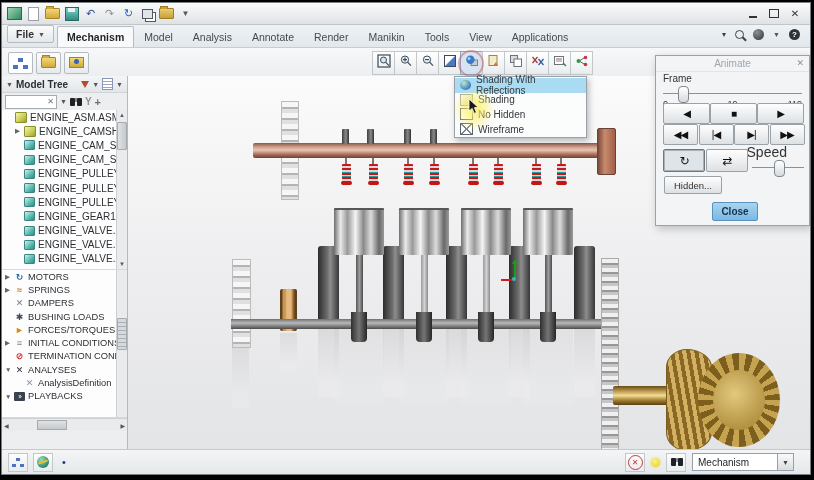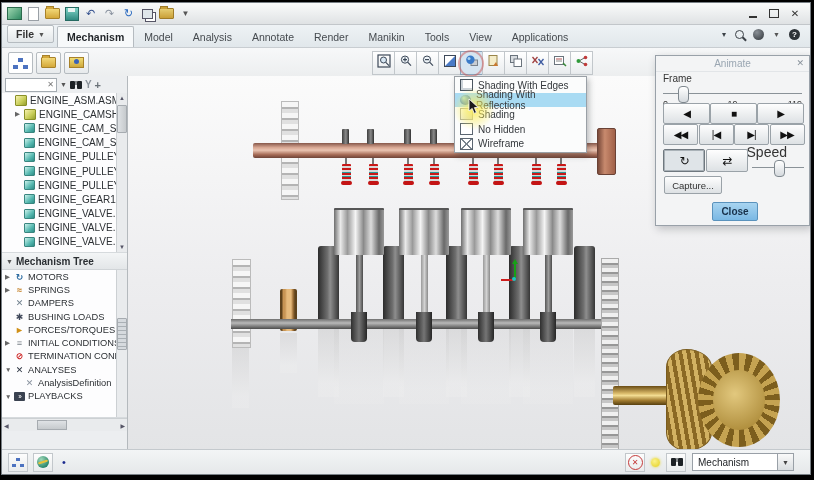"Model Tree" div.panelheader { html: none -> <div> <span>▼</span> <span>Model Tree</span> <span></span> <span></span> <span>▼</span> <span></span> <span>▼</span> </div> }
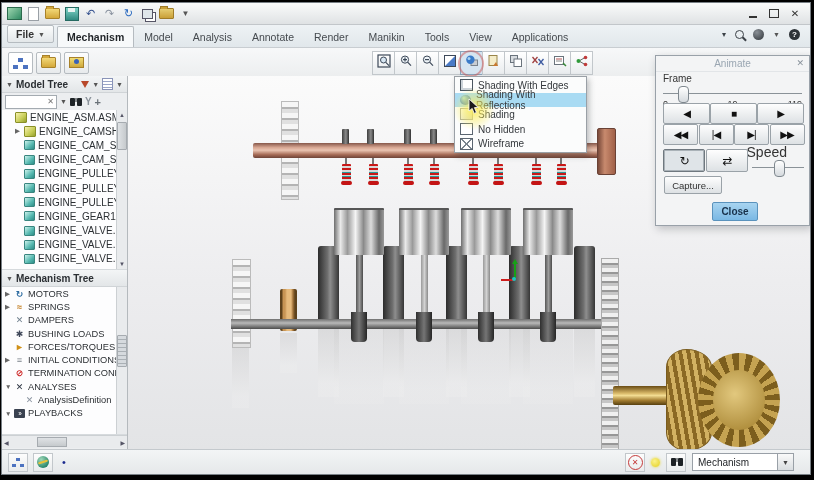"Shading With Edges" div.mitem { html: <div> <span></span> <span>Shading With Edges</span> </div> -> none }
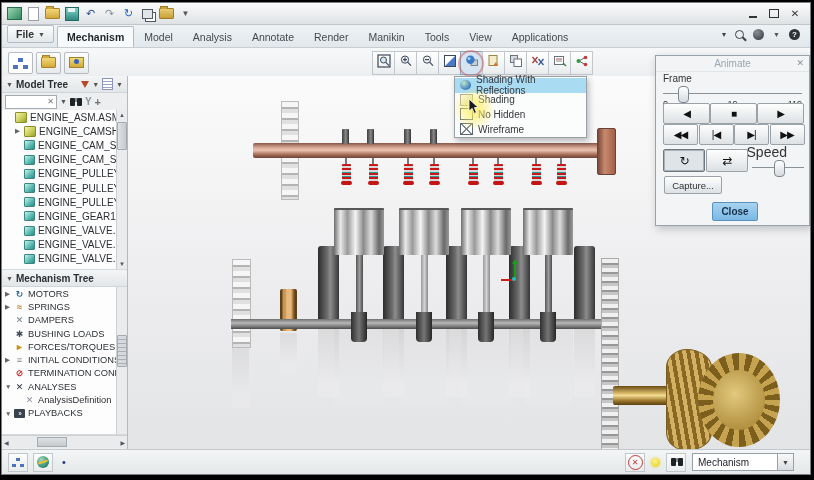"Capture..." div.ap-capture { text: Capture -> Hidden }
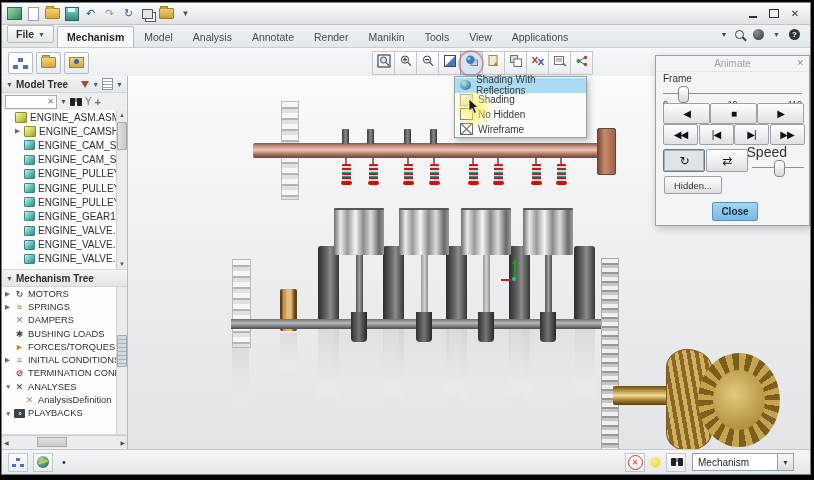"Mechanism Tree" div.panelheader { html: <div> <span>▼</span> <span>Mechanism Tree</span> </div> -> none }
